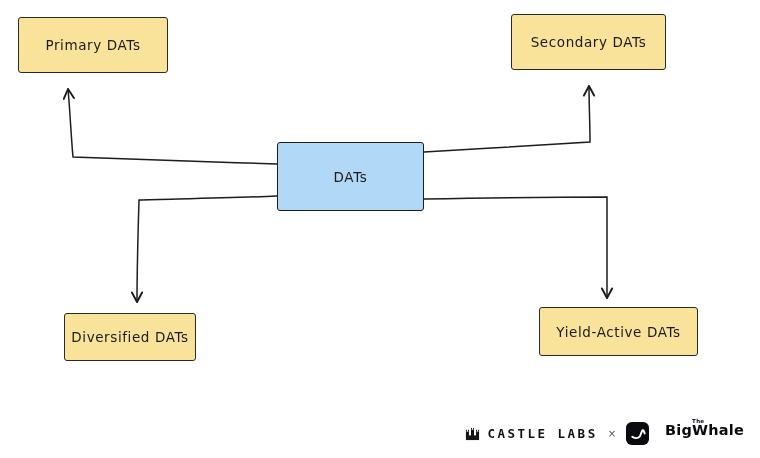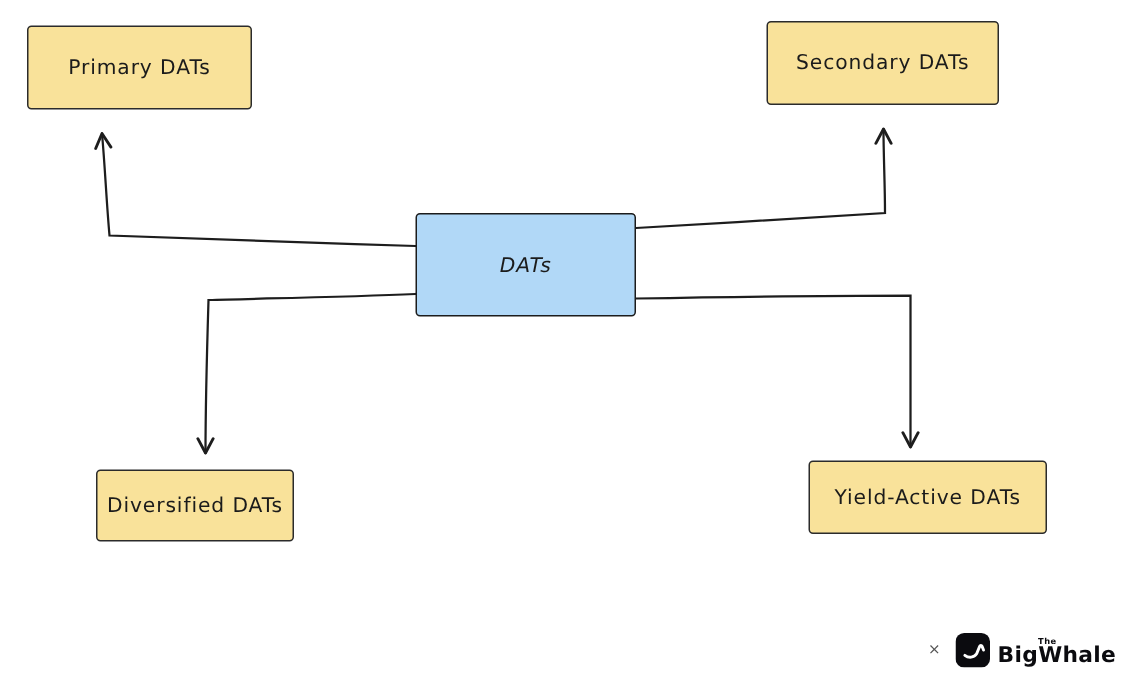"DATs" .node-center { font-style: italic -> none }
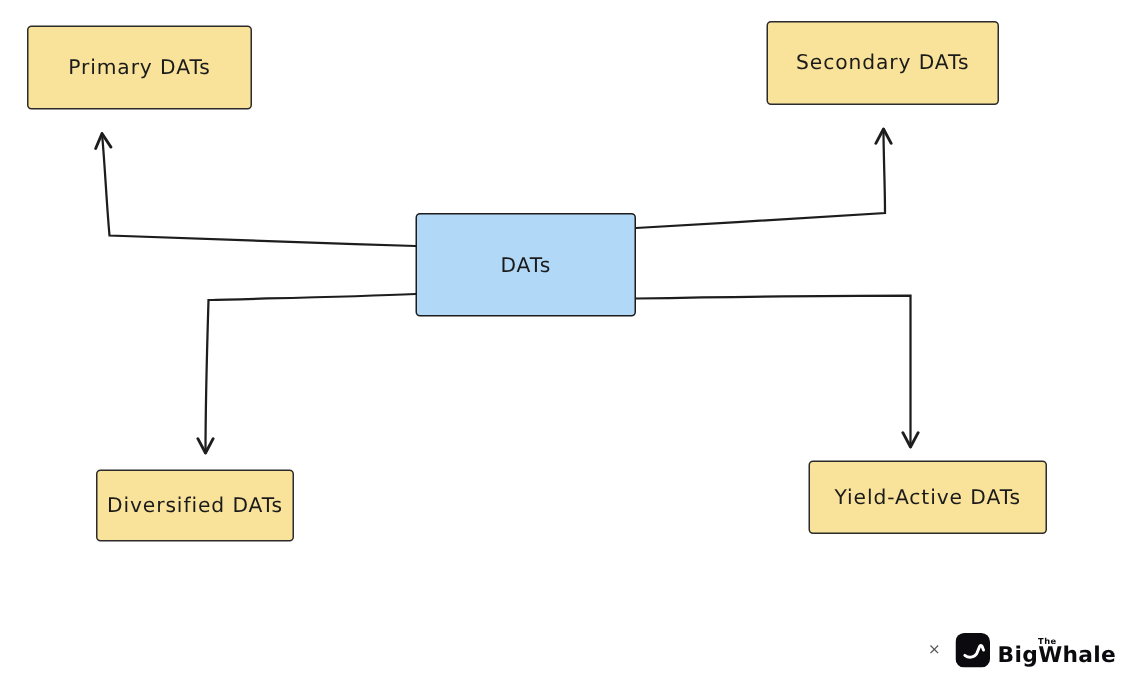"CASTLE LABS" div.castle-wrap { html: none -> <div> <svg> <g> <rect></rect> <rect></rect> <rect></rect> <rect></rect> <rect></rect> <rect></rect> <rect></rect> <rect></rect> <rect></rect> <rect></rect> <rect></rect> </g> </svg> <span>CASTLE LABS</span> </div> }
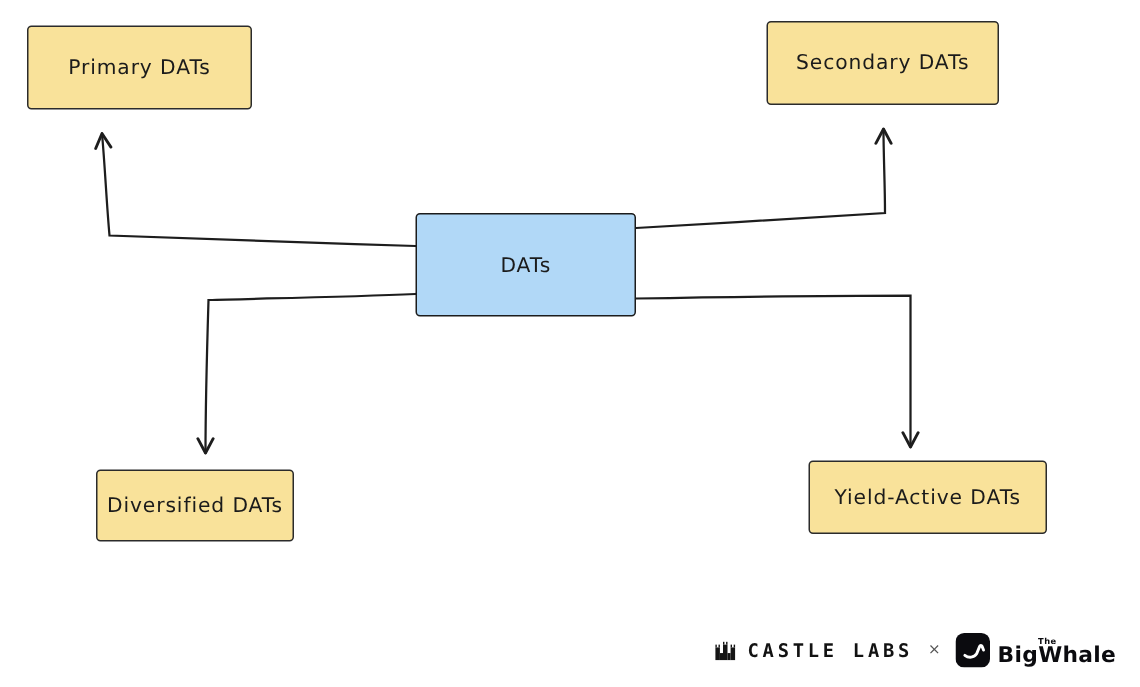"Big" .whale-wrap { align-items: flex-end -> flex-start; gap: 5px -> 16px }
